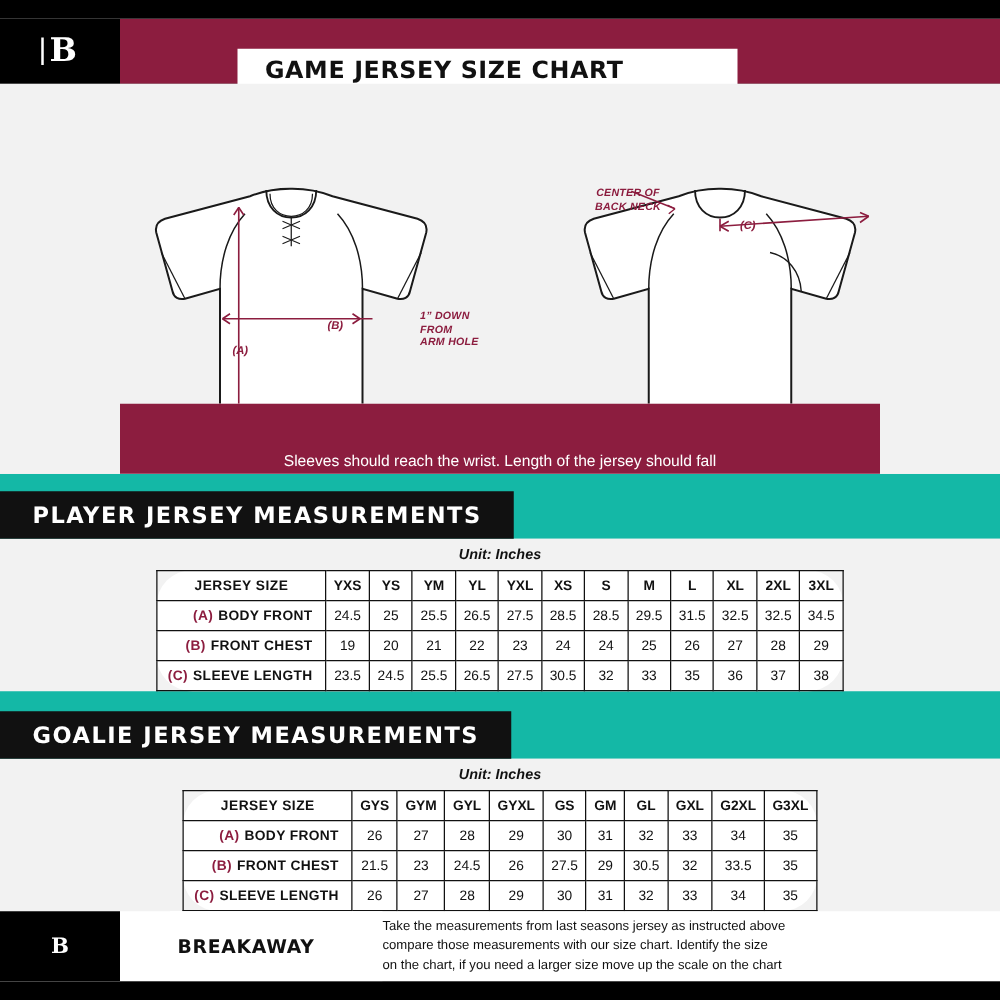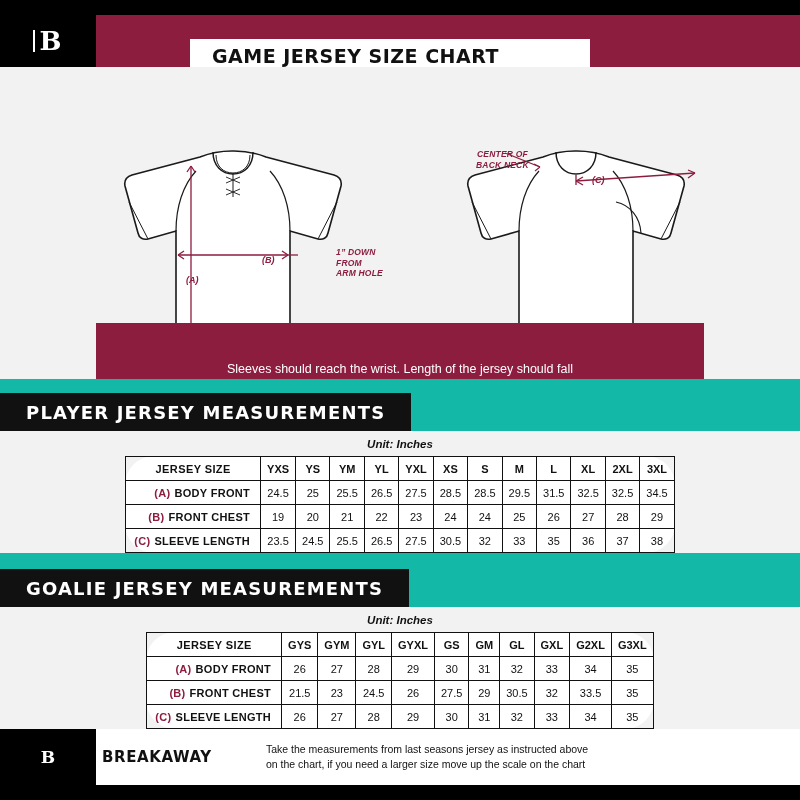"BREAKAWAY" .footer-brand { margin-left: none -> 40px }
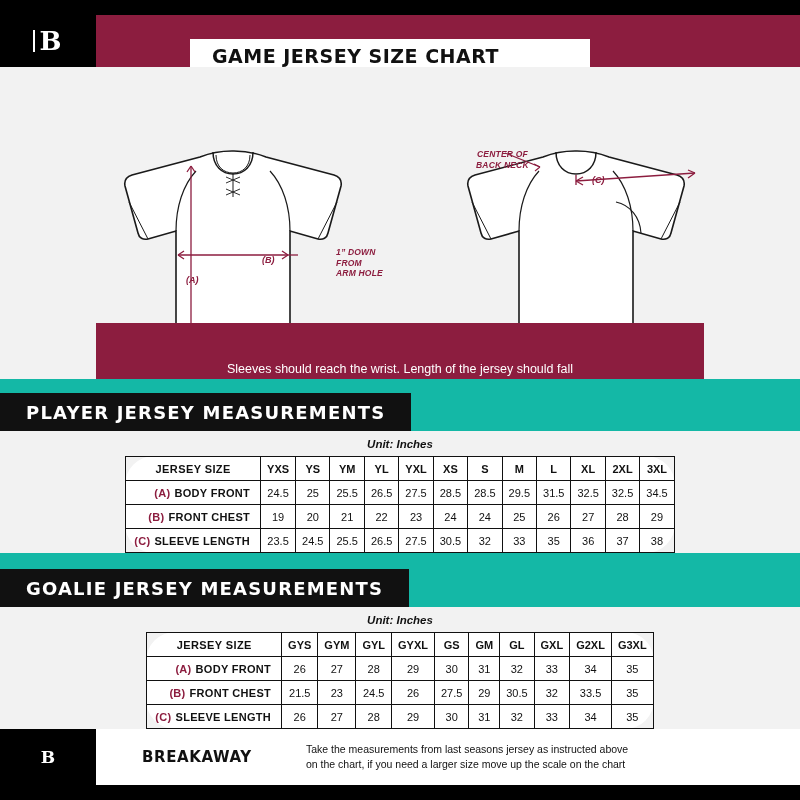"compare those measurements with our" div { html: none -> <div>compare those measurements with our size chart. Identify the size</div> }
